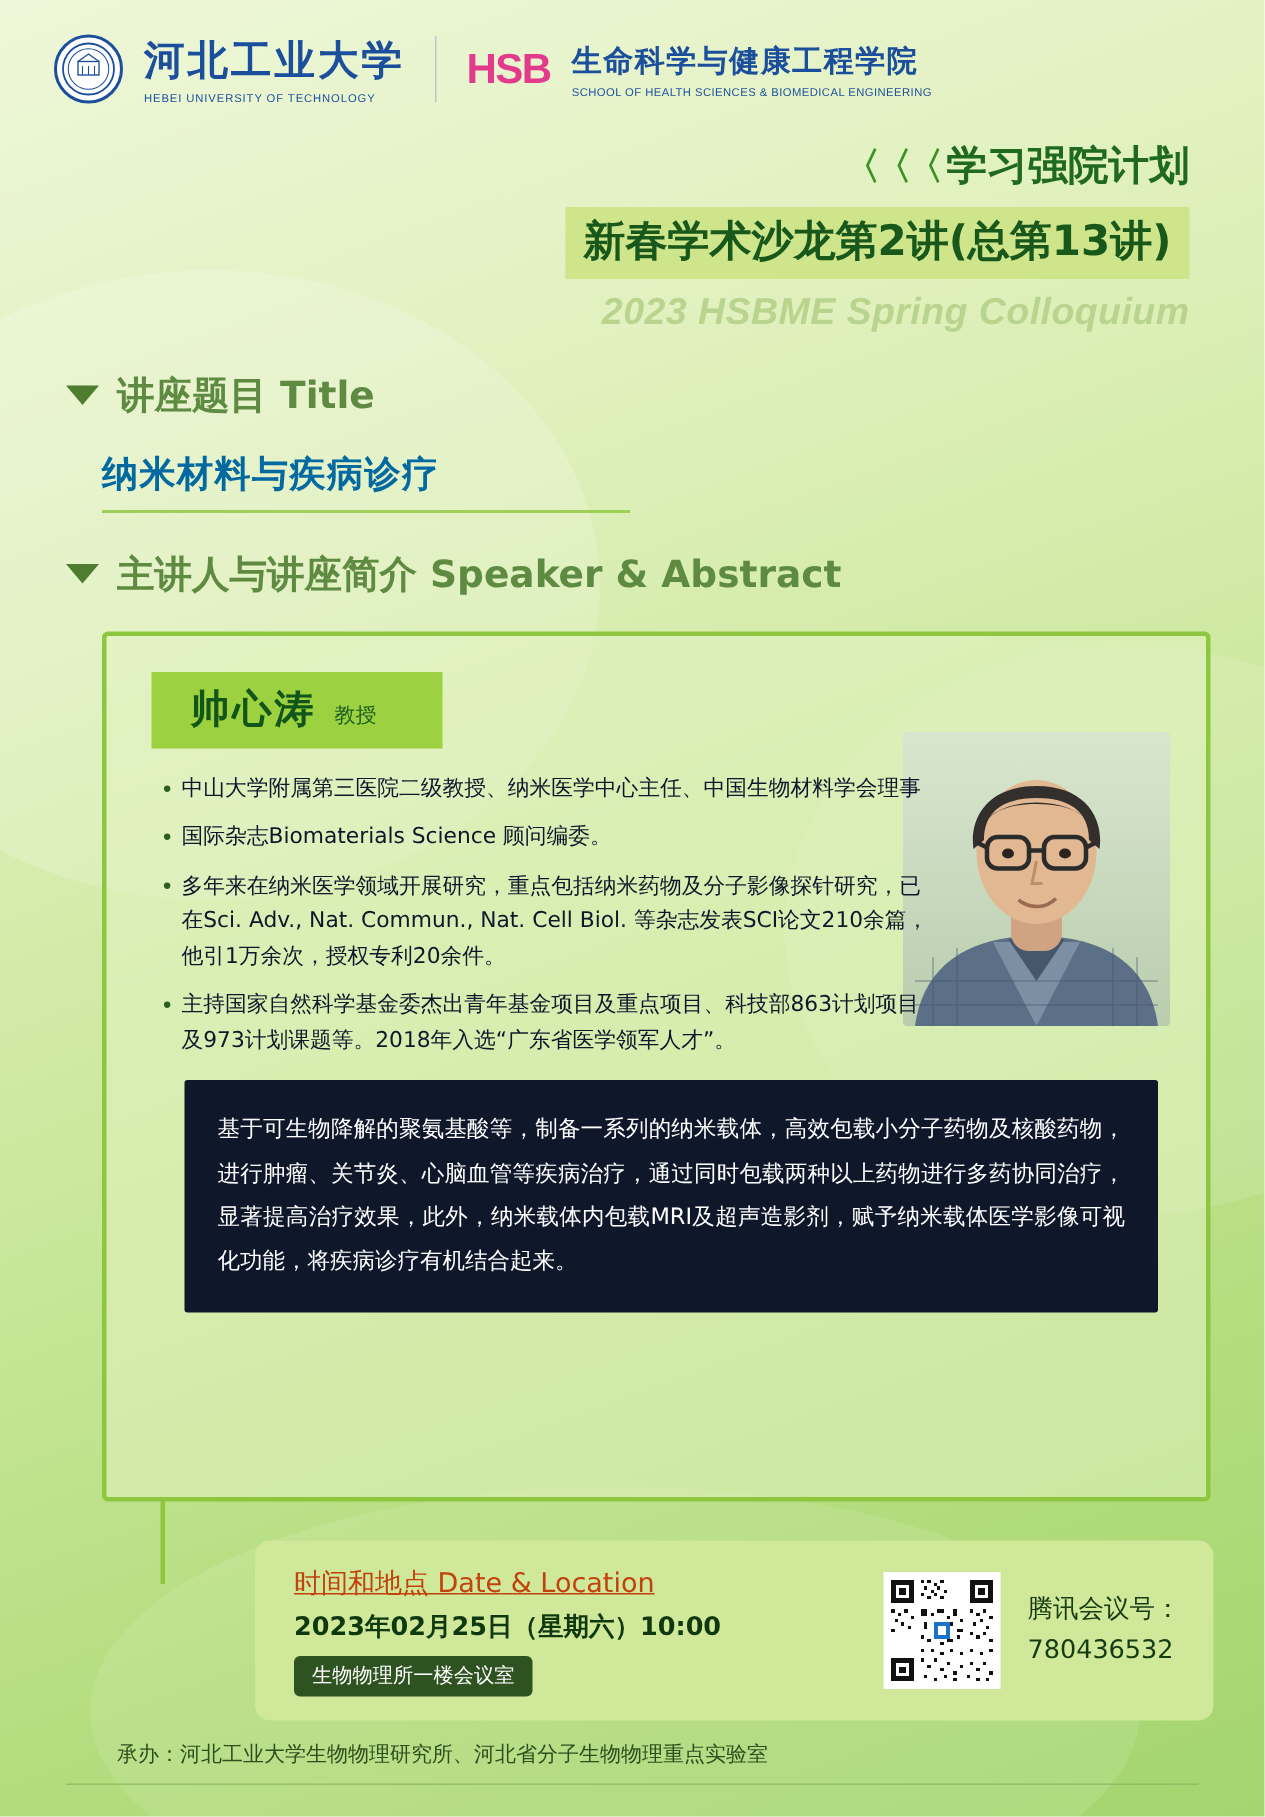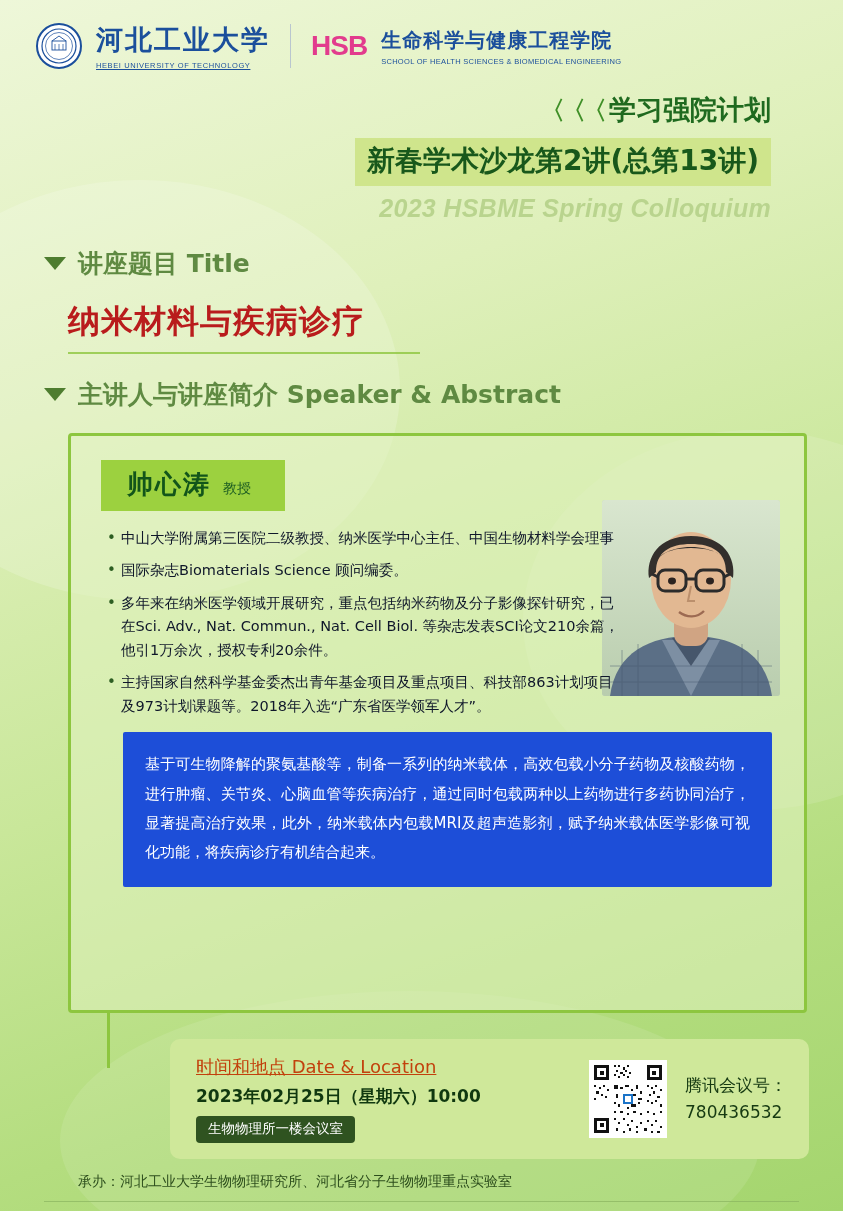"HEBEI UNIVERSITY OF TECHNOLOGY" .univ-en { text-decoration: underline -> none }
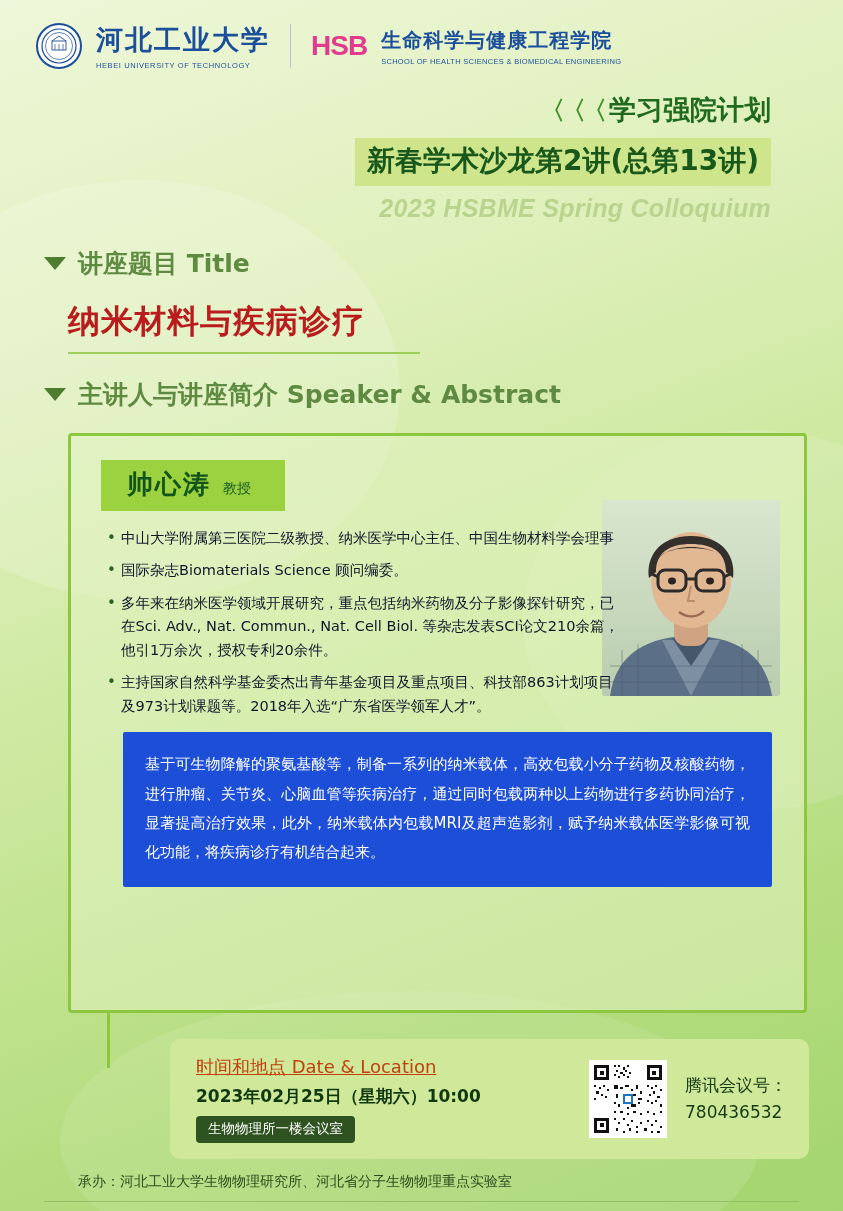"〈〈〈 学习强院计划" .title-block { padding-right: 72px -> 50px }
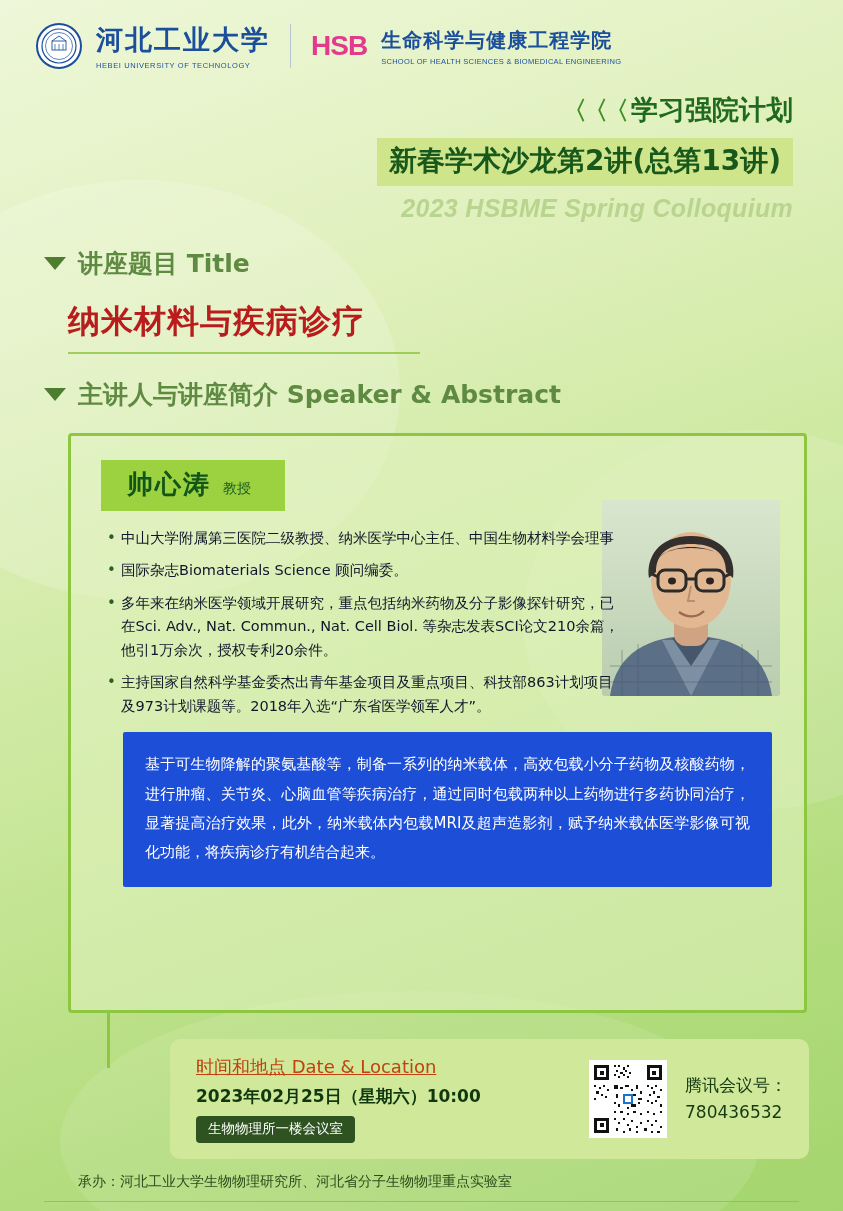"纳米材料与疾病诊疗" .topic { color: #b91c1c -> #0369a1; font-size: 32px -> 24px }
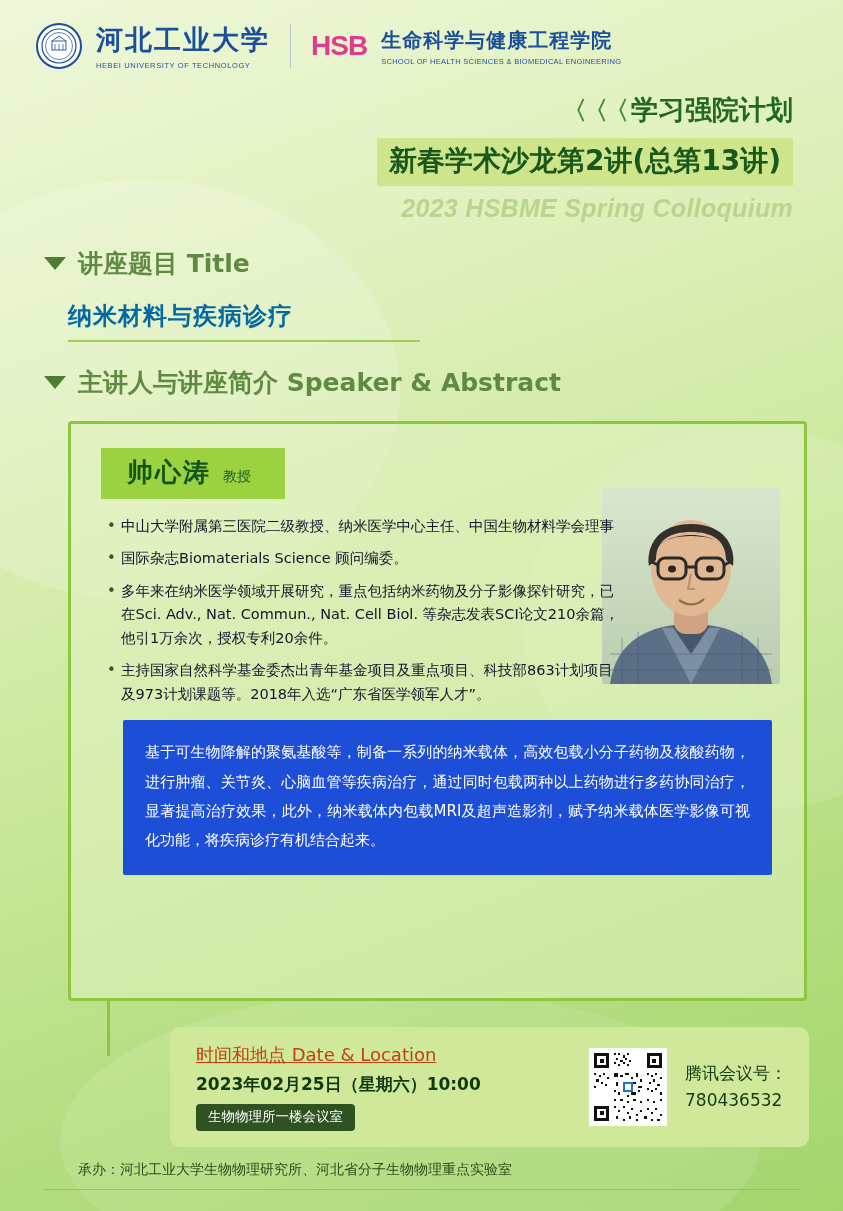"帅心涛" .name-band { padding: 7px 34px 9px 26px -> 7px 44px 9px 26px }
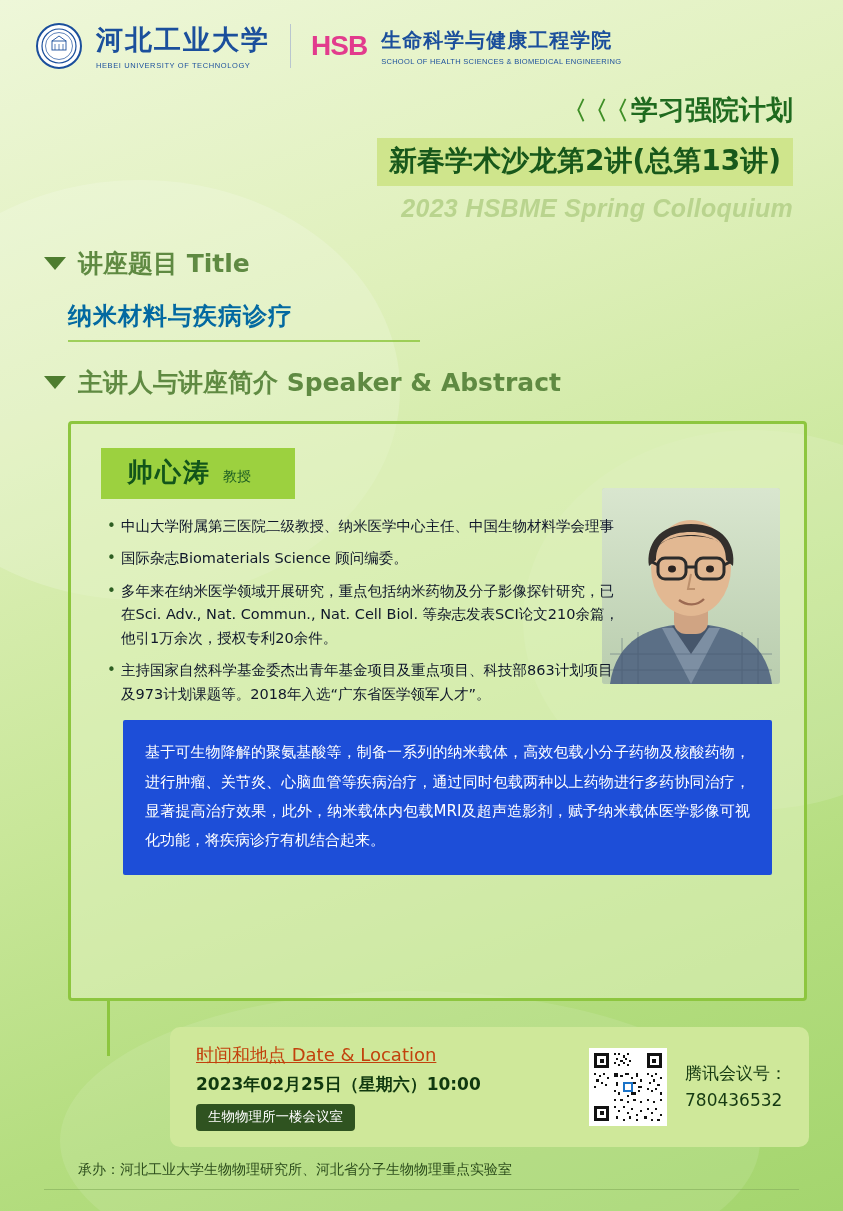"基于可生物降解的聚氨基酸等，制备一系列的纳米载体，高效包载小分子药物及核酸药物，" .abstract { background: #1d4ed8 -> #0f172a }
